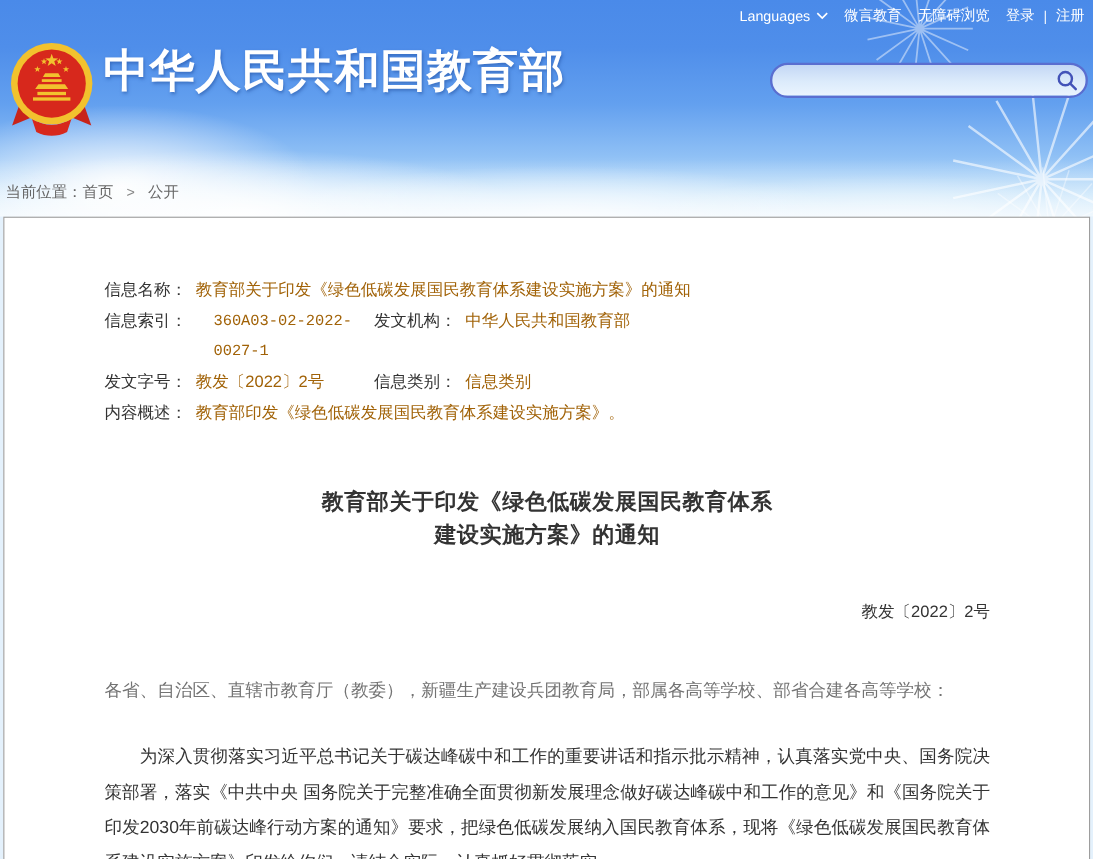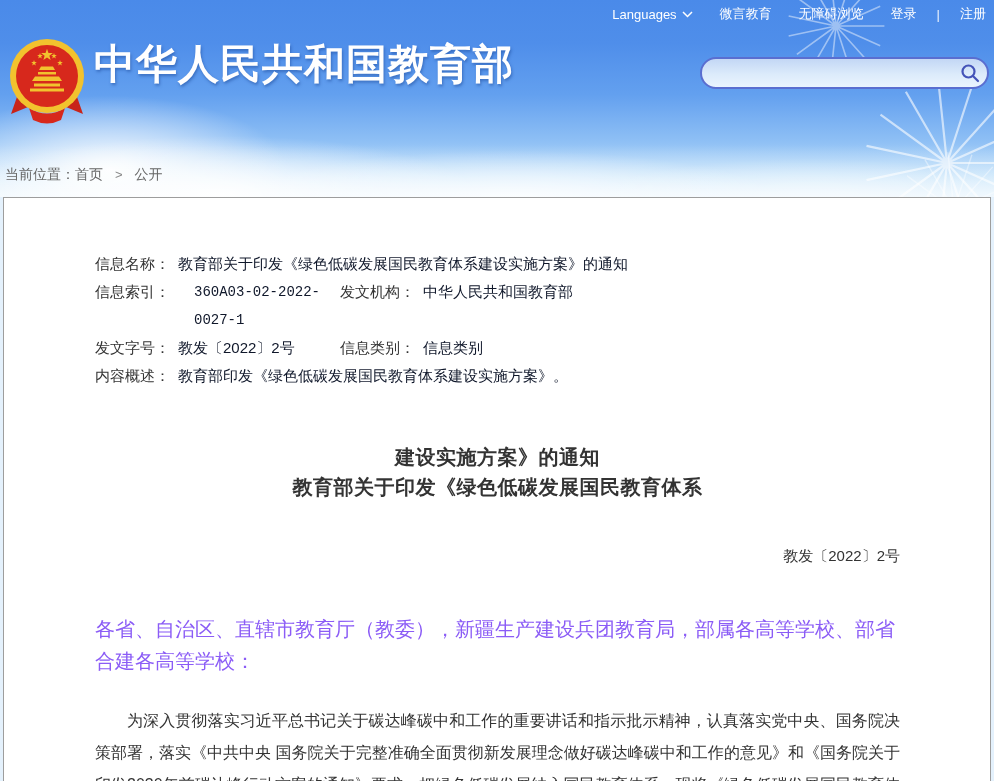"Languages" .topbar { gap: 27px -> 15px }
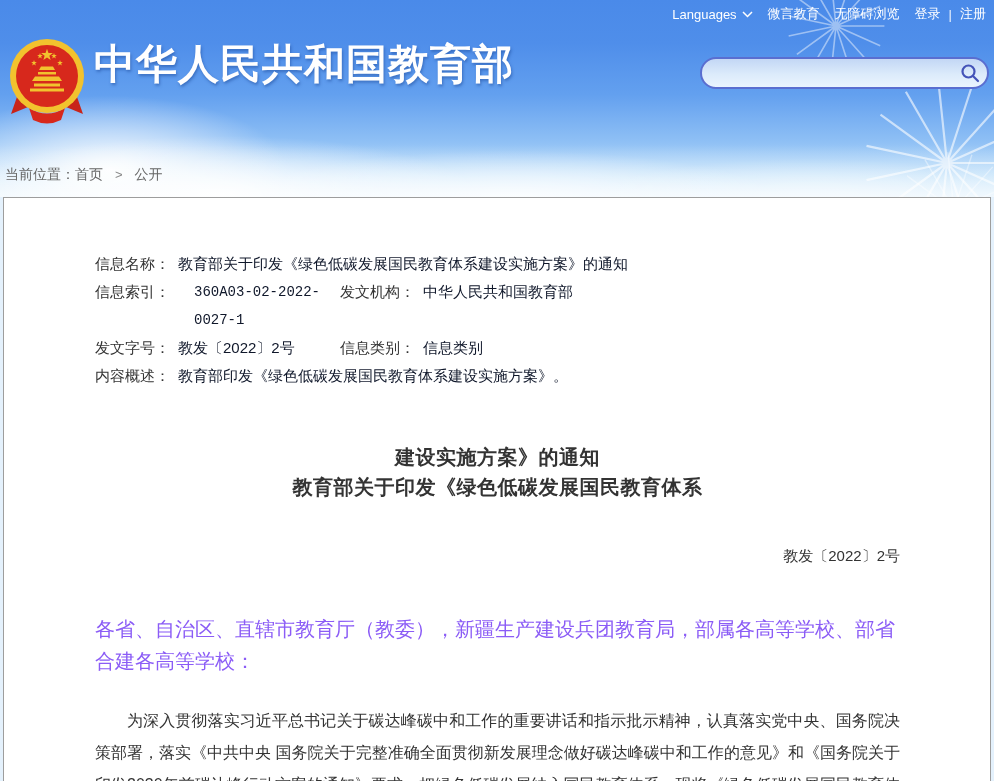"教育部关于印发《绿色低碳发展国民教育体系建设实施方案》的通知" .mvalue { color: #0f172a -> #a16207 }
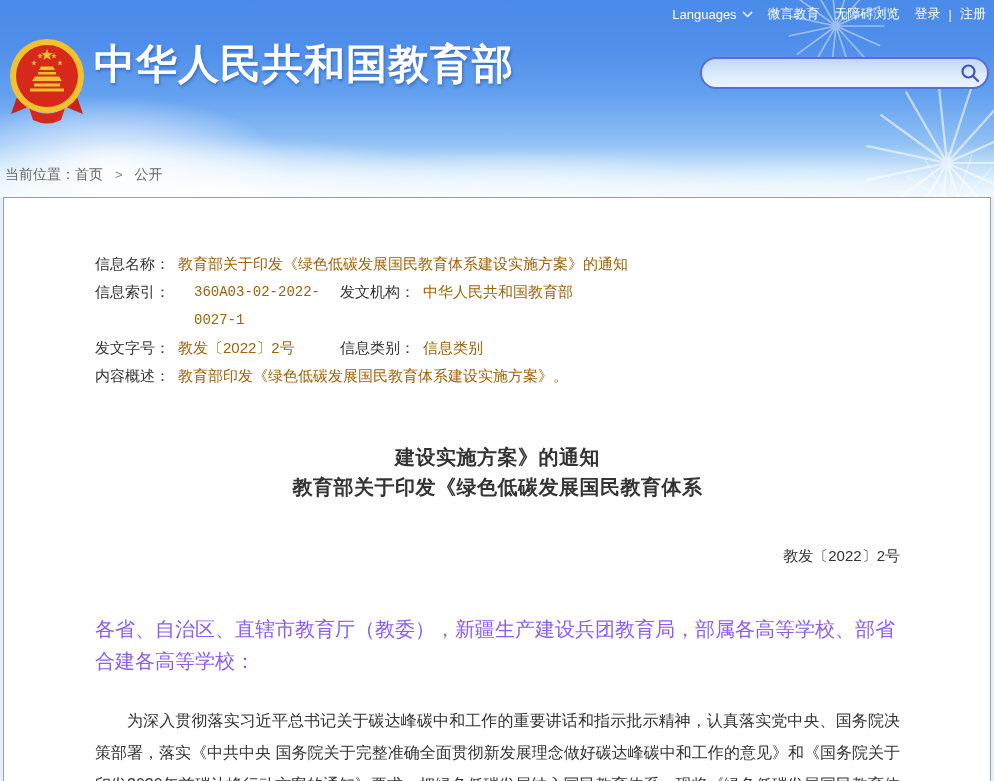"建设实施方案》的通知" div { order: before "教育部关于印发《绿色低碳发展国民教育体系" -> after "教育部关于印发《绿色低碳发展国民教育体系" }
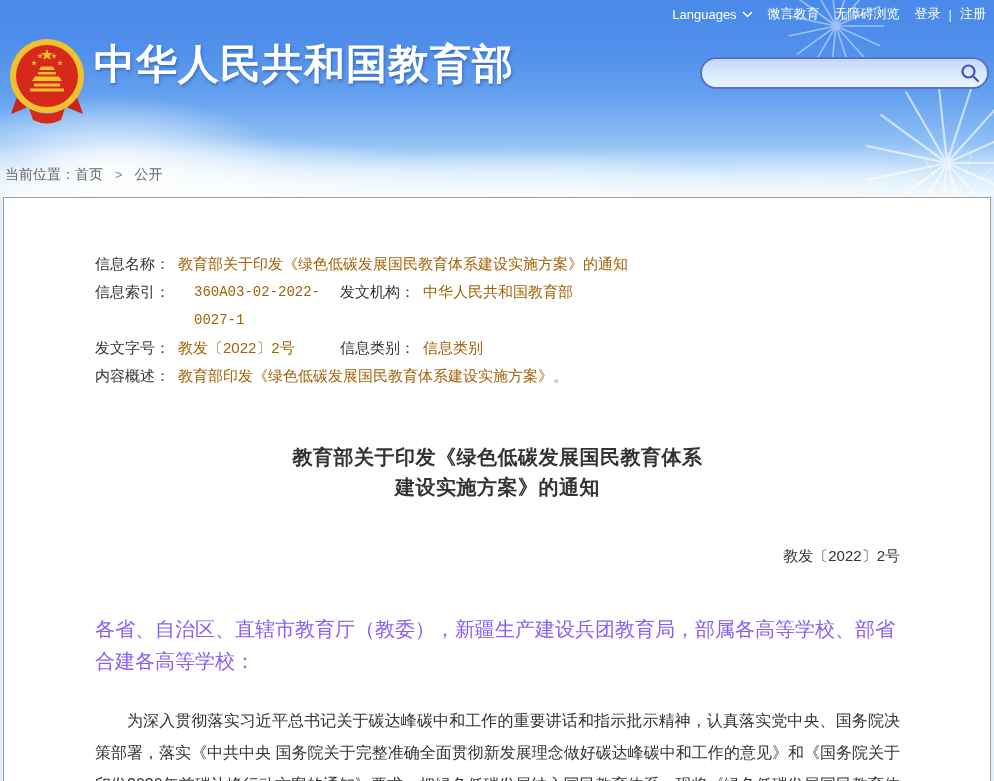"各省、自治区、直辖市教育厅（教委），新疆生产建设兵团教育局，部属各高等学校、部省" .salutation { color: #8b5cf6 -> #737373; font-size: 20px -> 16px }
